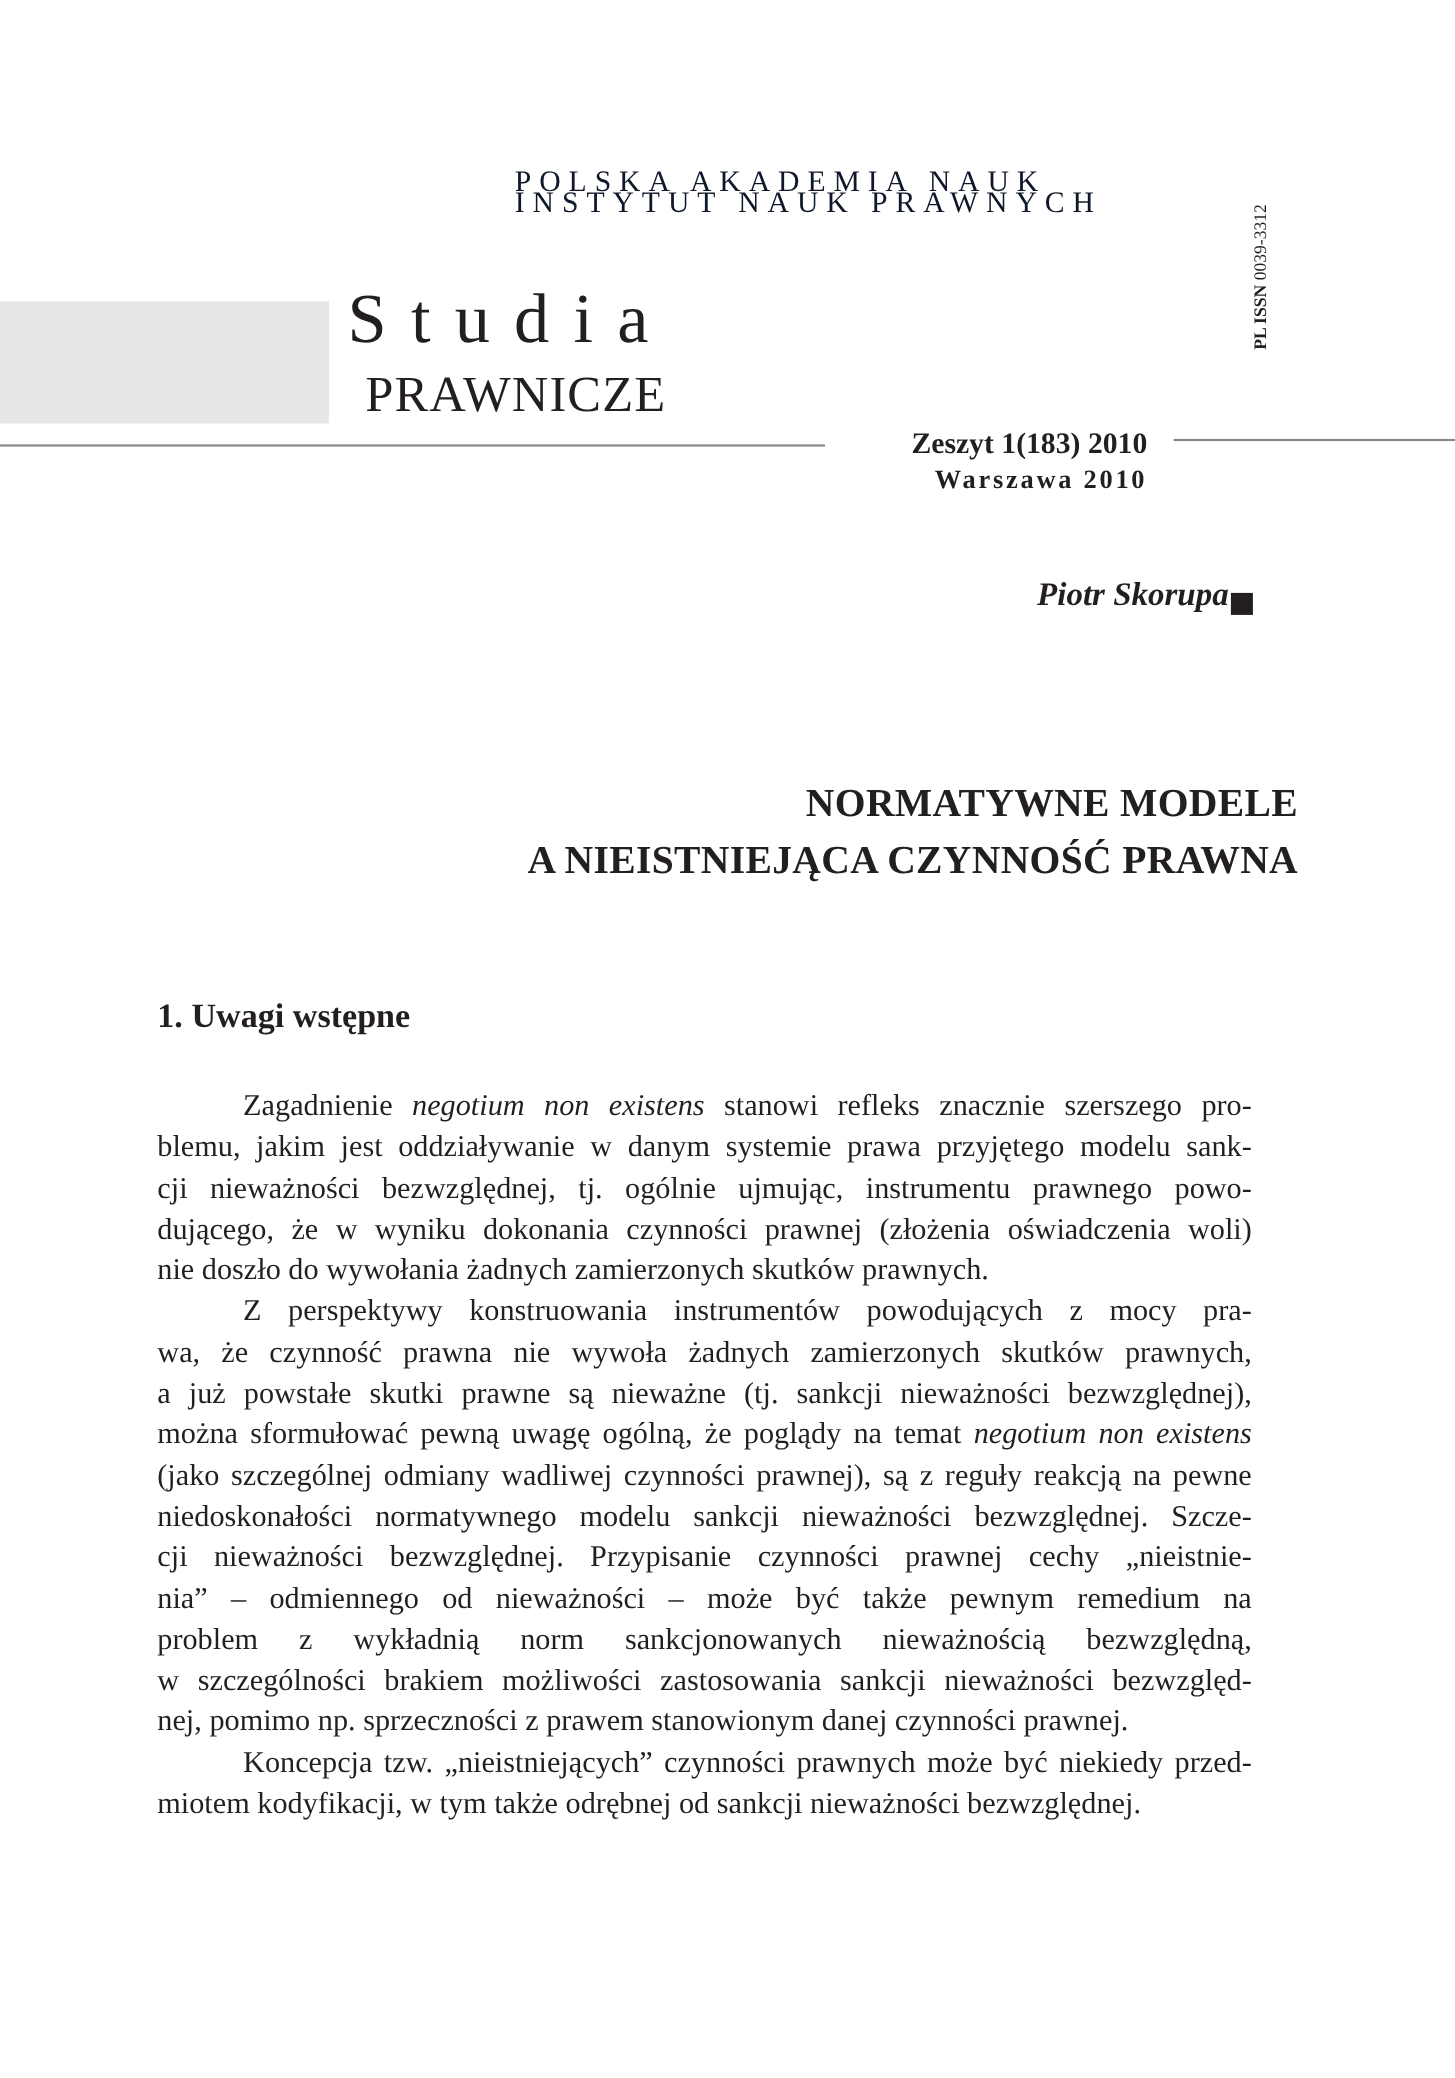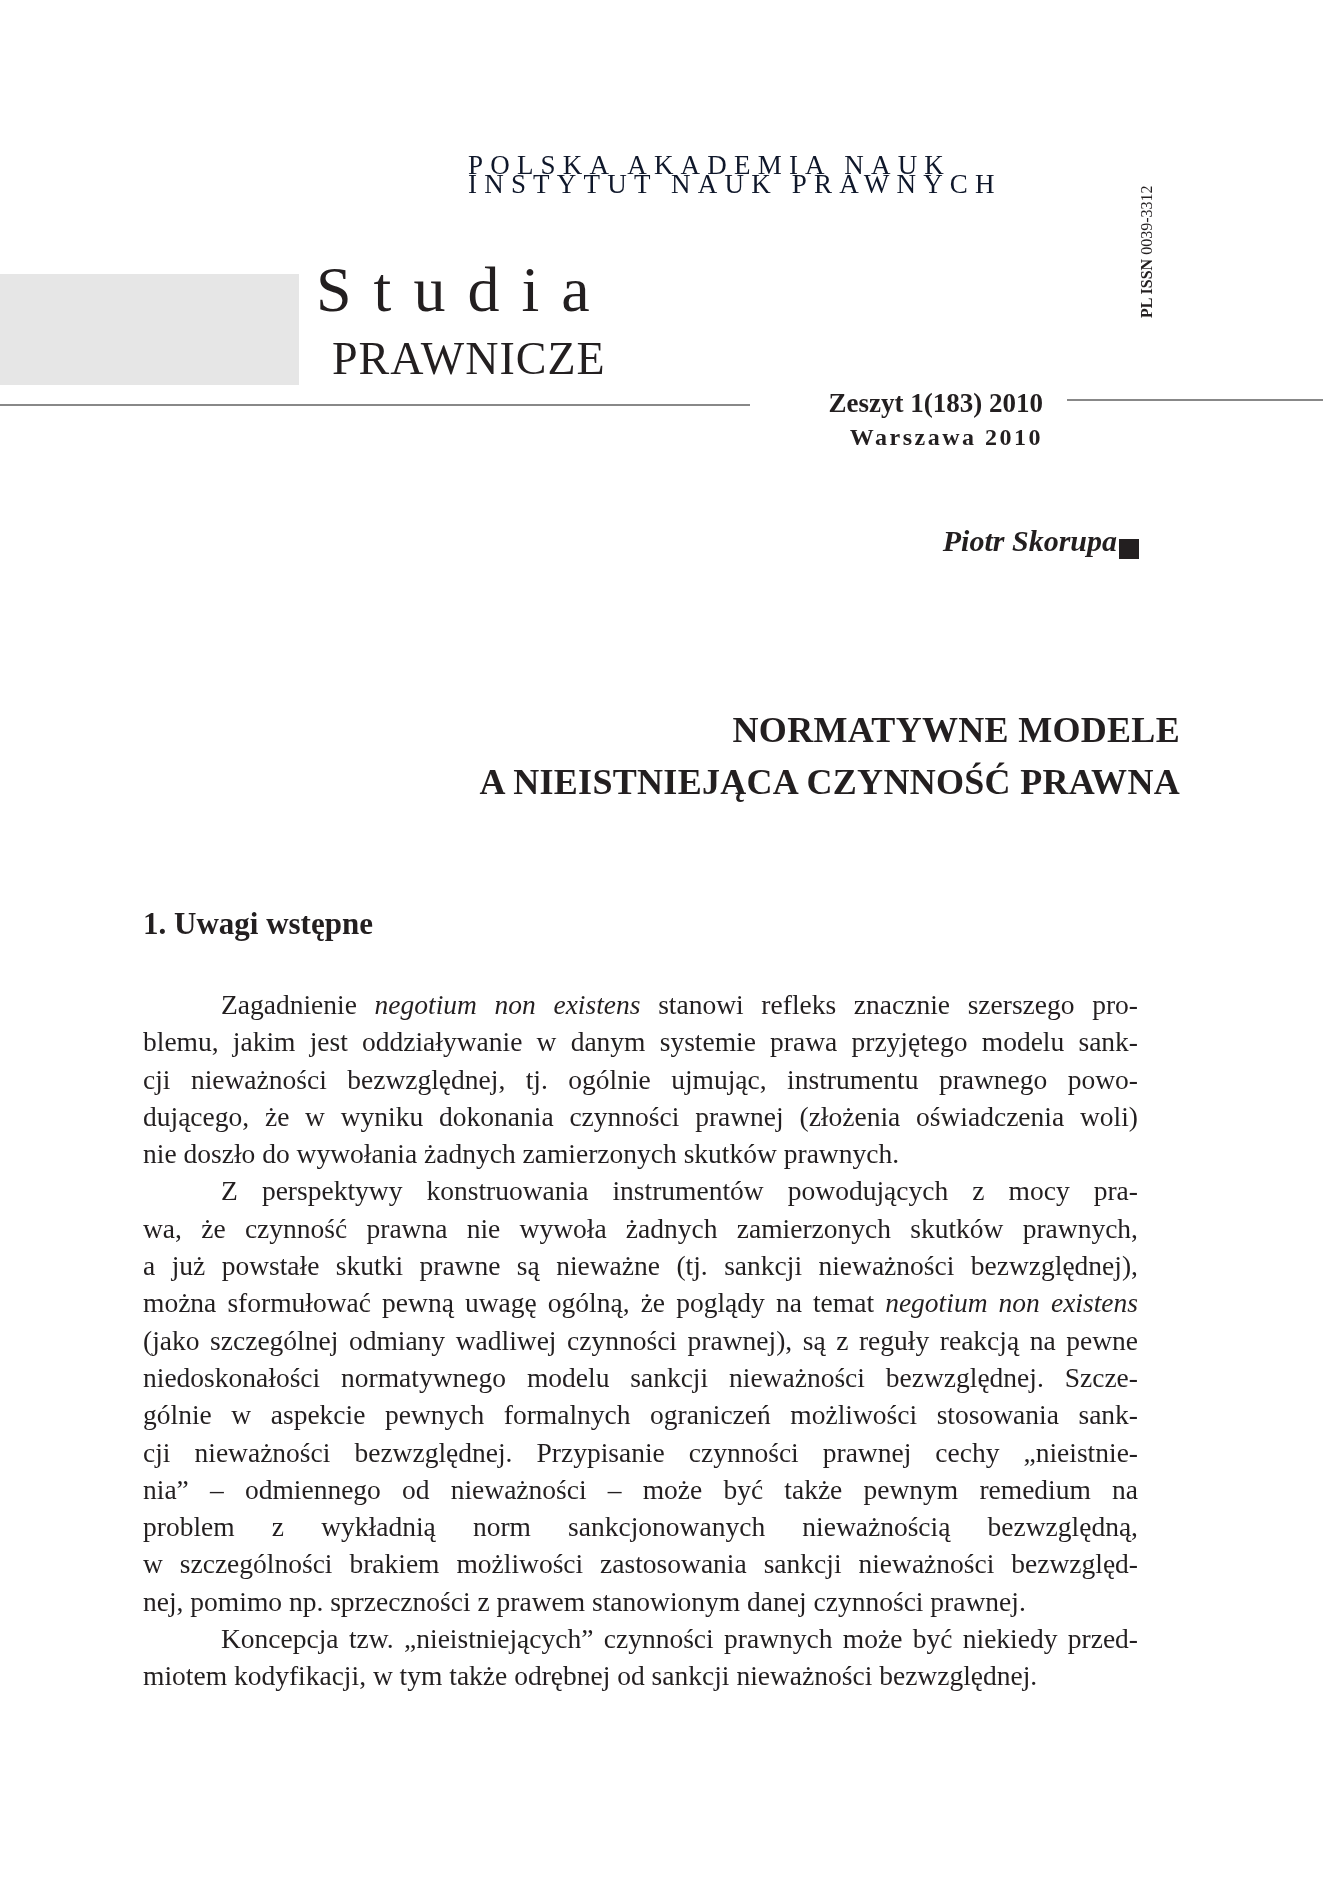"gólnie w aspekcie pewnych formalnych" span.ln { html: <span>gólnie w aspekcie pewnych formalnych ograniczeń możliwości stosowania sank-</span> -> none }
